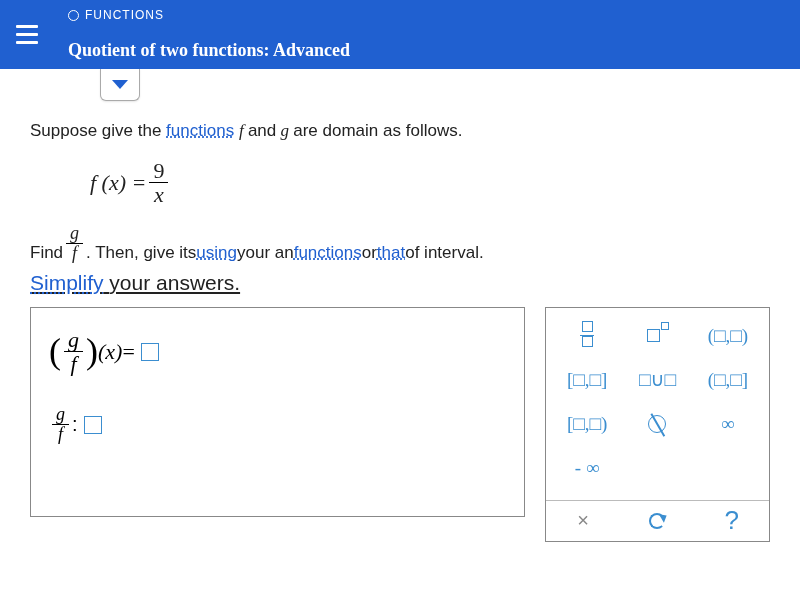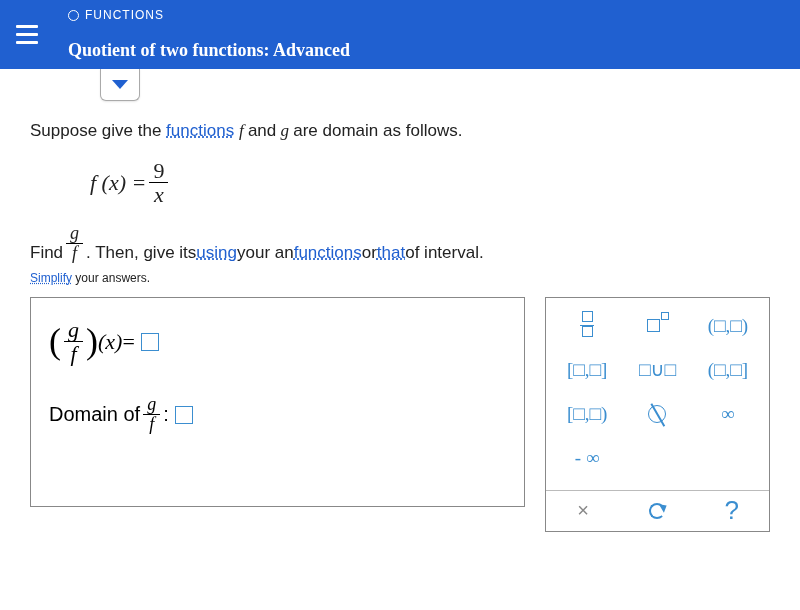"Simplify your answers." .simplify-line { font-size: 12px -> 21px; text-decoration: none -> underline }
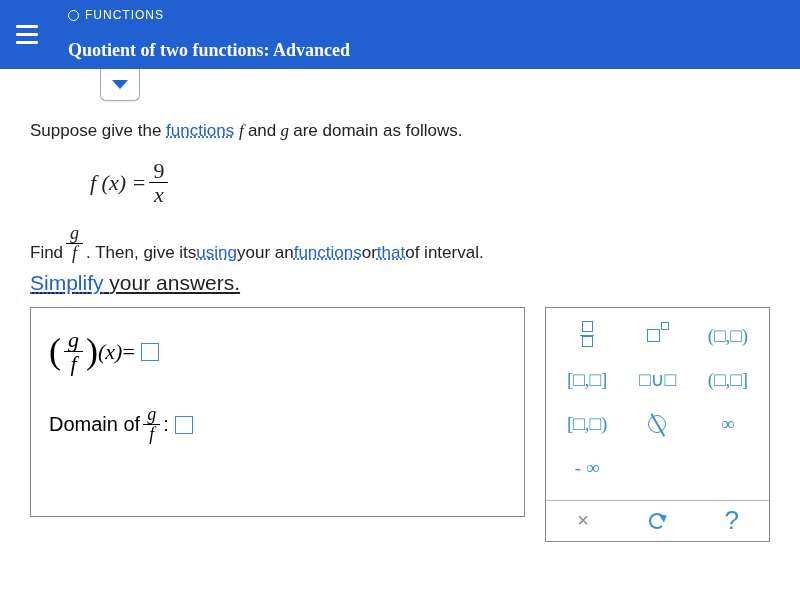"Domain of" span { html: <span>Domain of </span> -> none }
